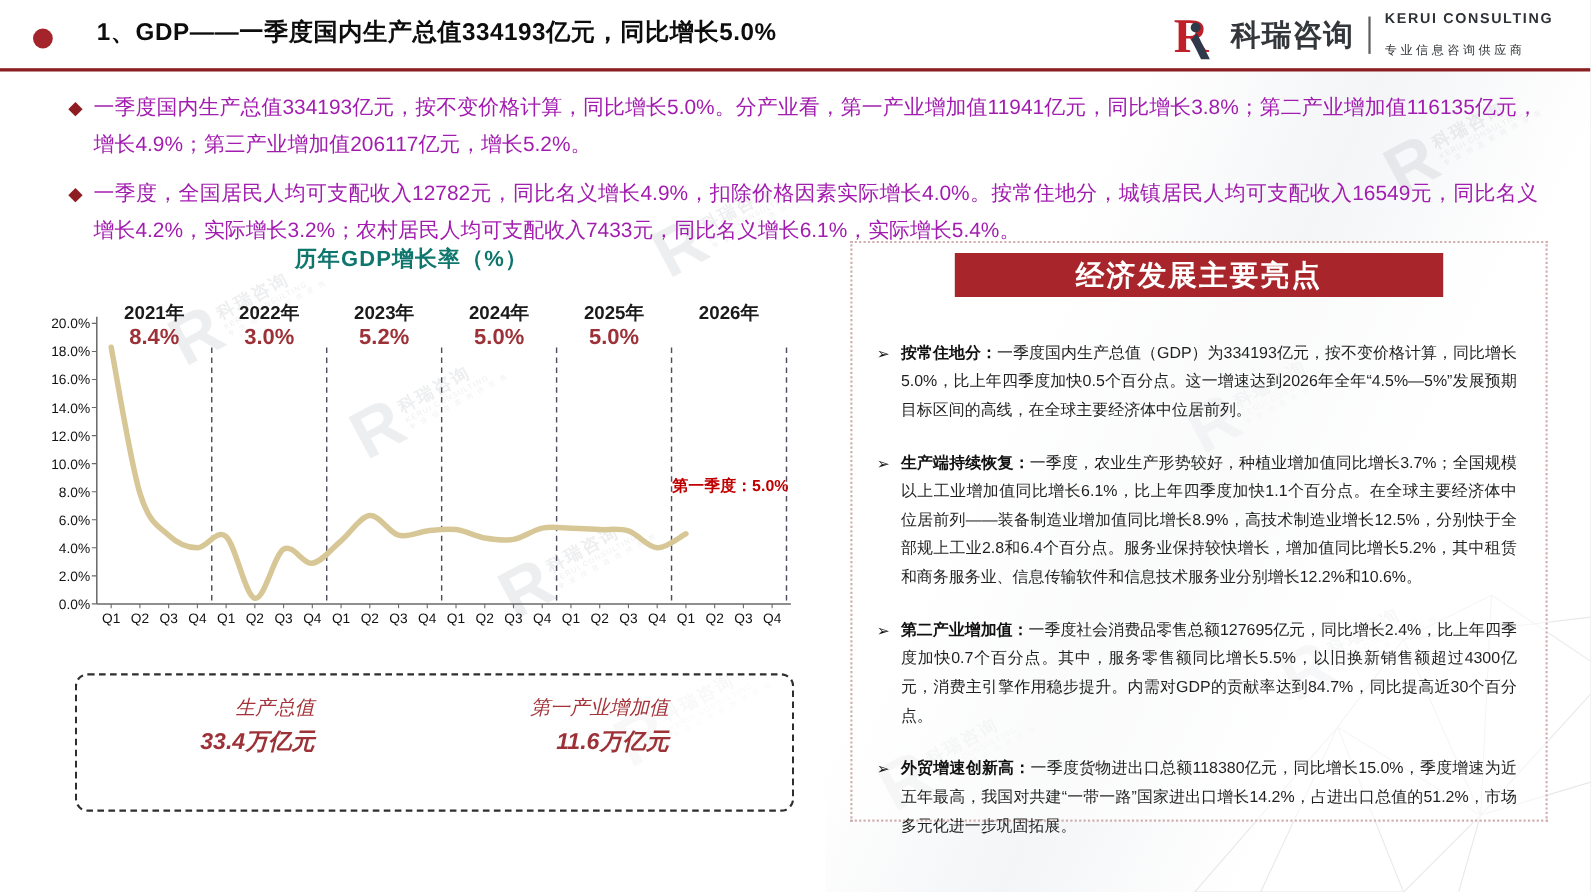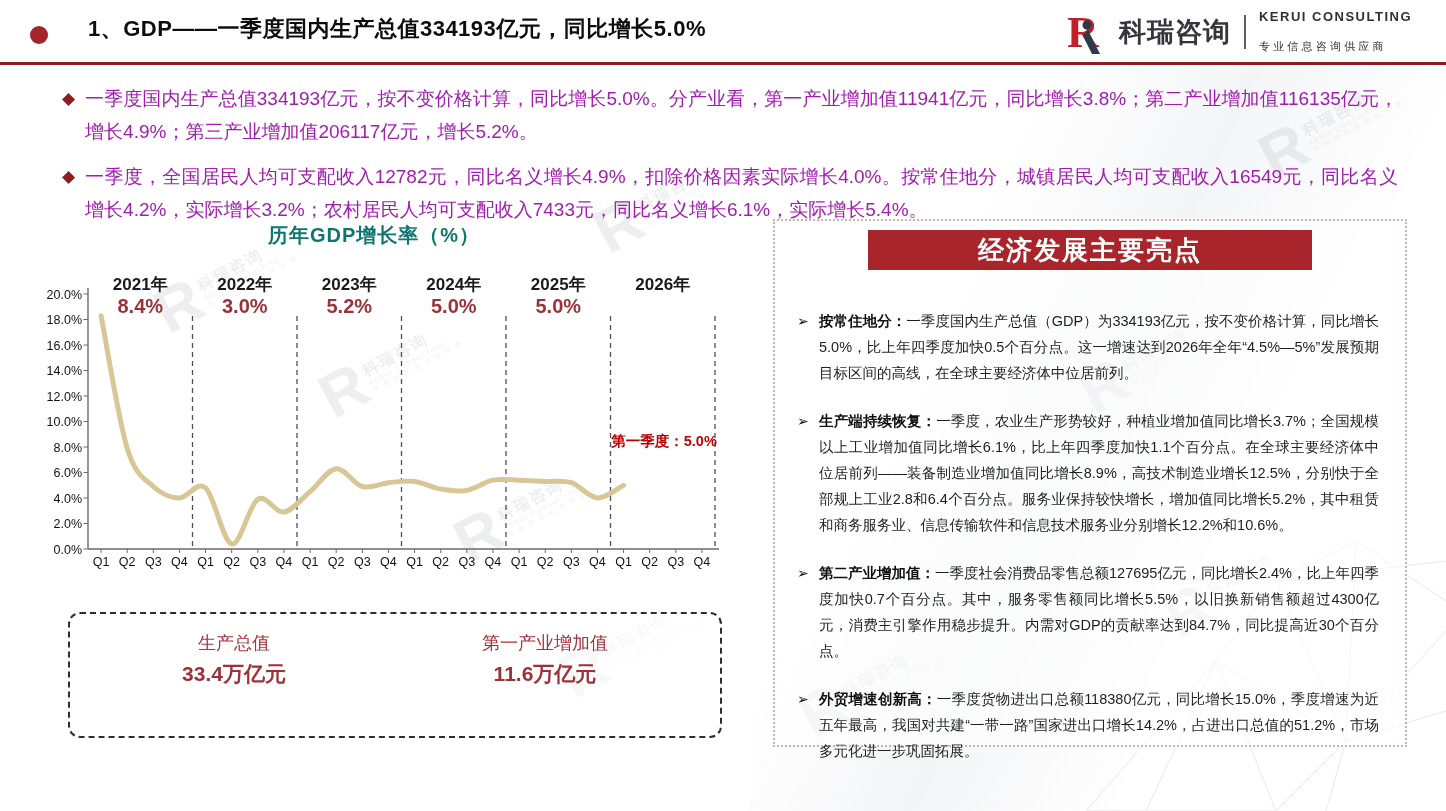"生产总值" .bbox-item { font-style: none -> italic; text-align: center -> right }
